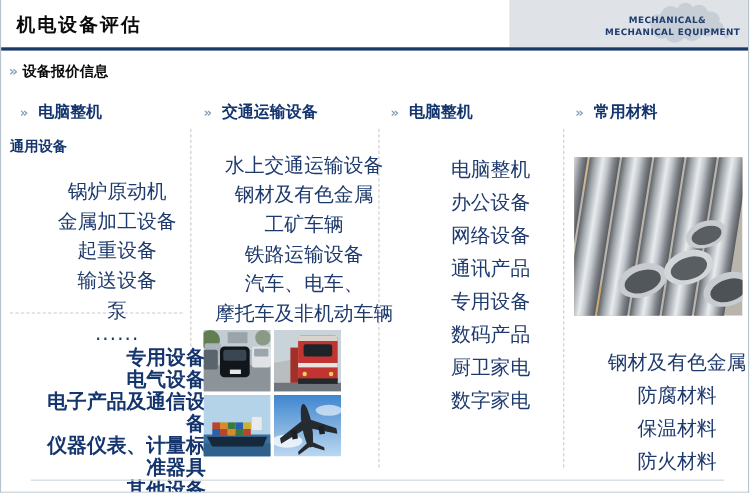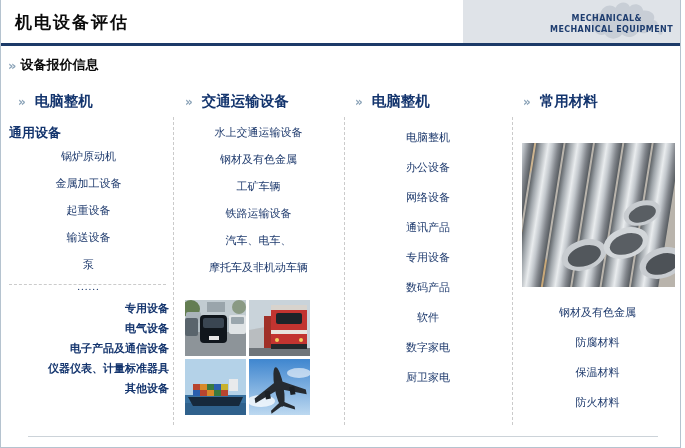"水上交通运输设备" .list { font-family: Liberation Serif, serif -> none; font-size: 11px -> 18px; margin: 0 -> 18px }
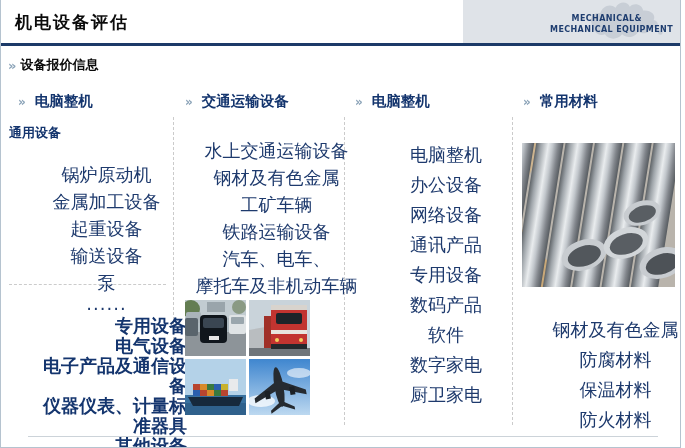"软件" li { html: <li>软件</li> -> none }
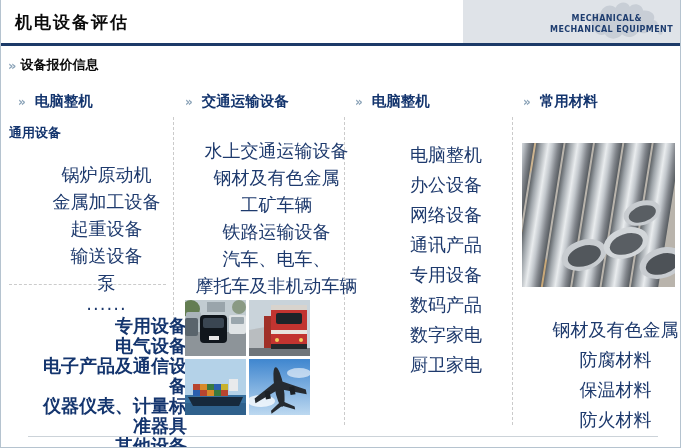"数字家电" li { order: before "厨卫家电" -> after "厨卫家电" }
